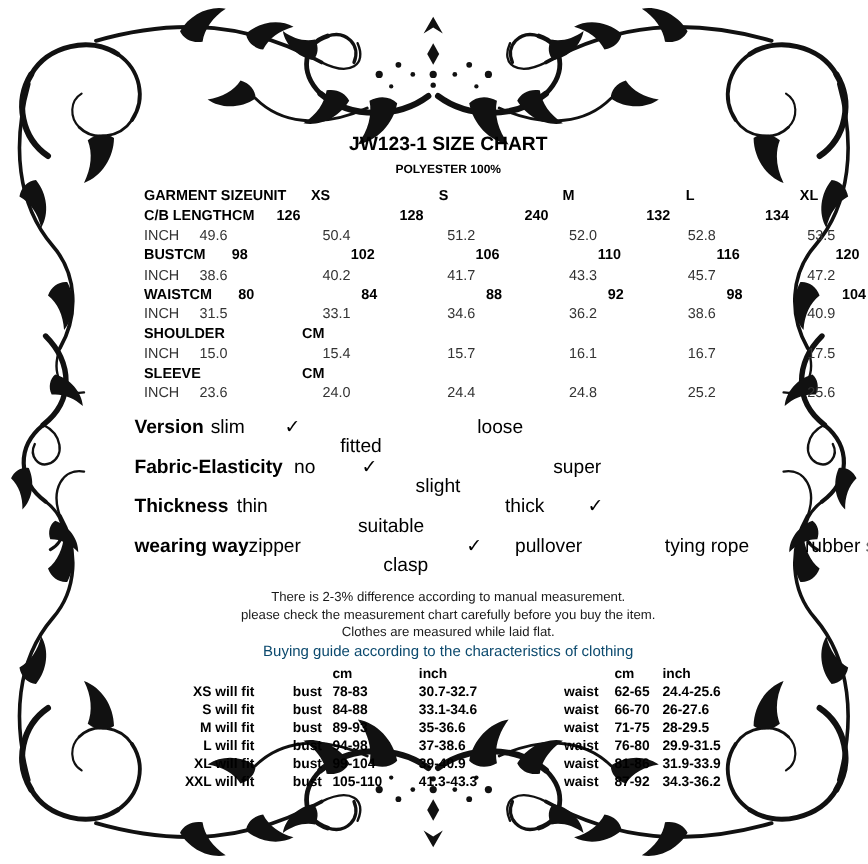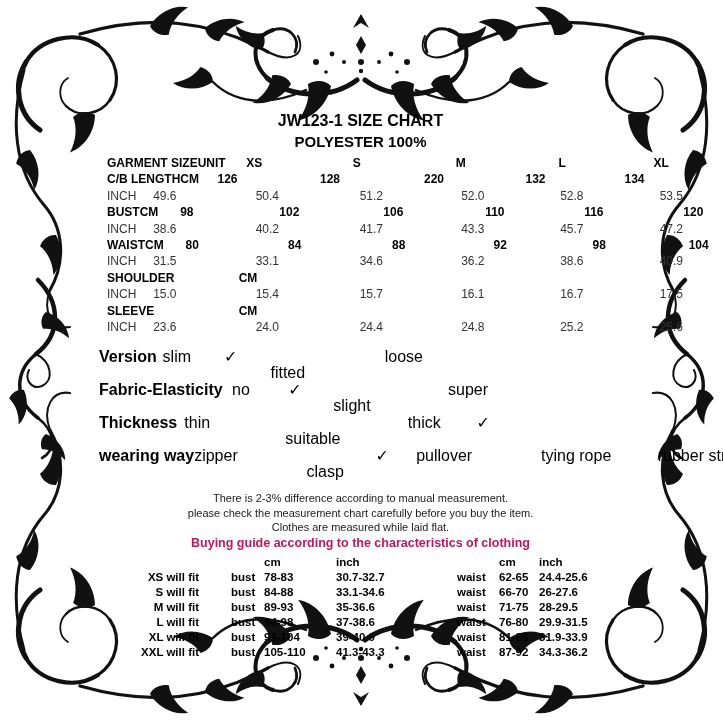"JW123-1 SIZE CHART" .content { left: 99px -> 112px }
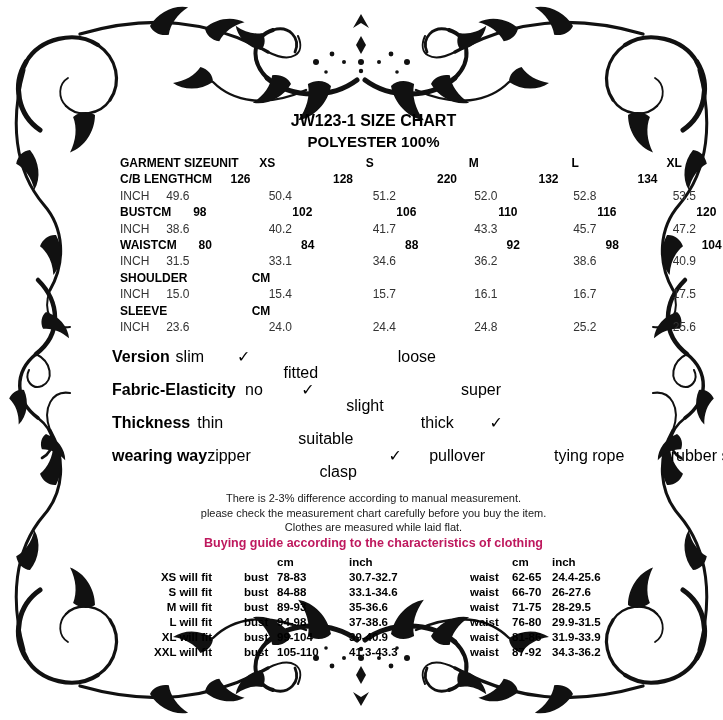"POLYESTER 100%" .subtitle { font-size: 15px -> 10px }
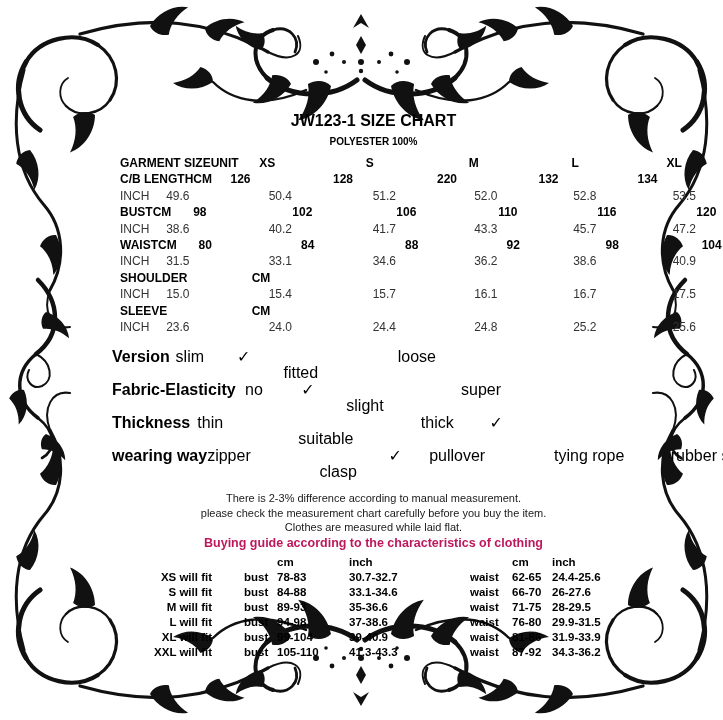"220" span.sz { text: 220 -> 240 }
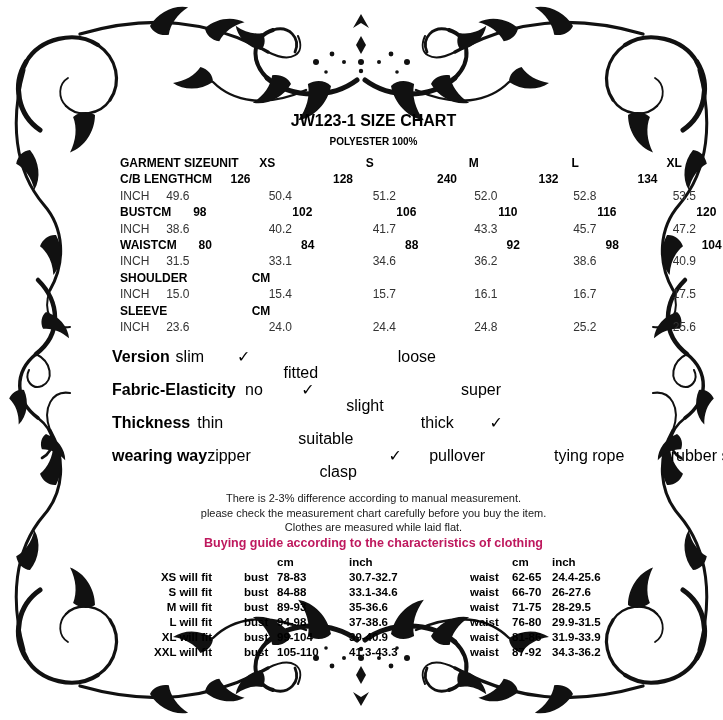"Buying guide according to the" .notes .nhead { color: #be185d -> #0c4a6e; font-weight: bold -> normal }
